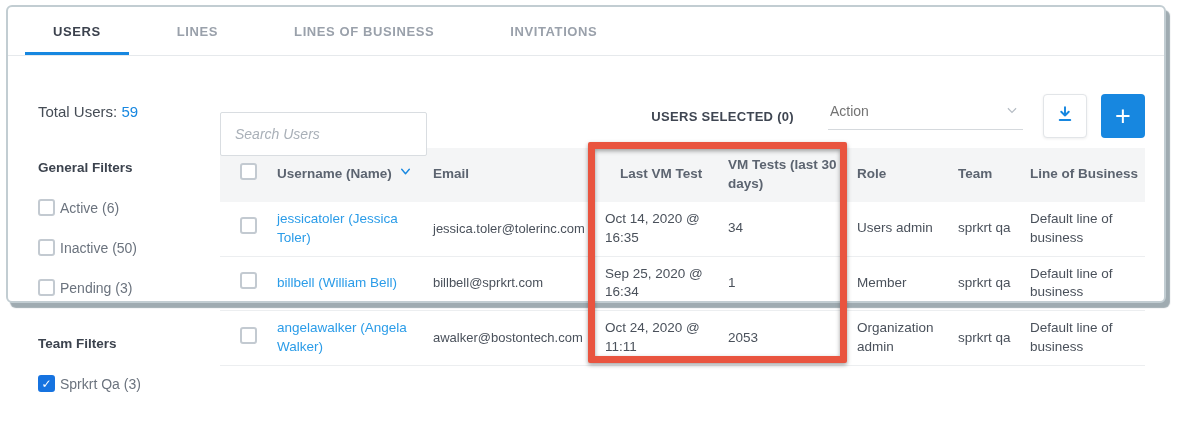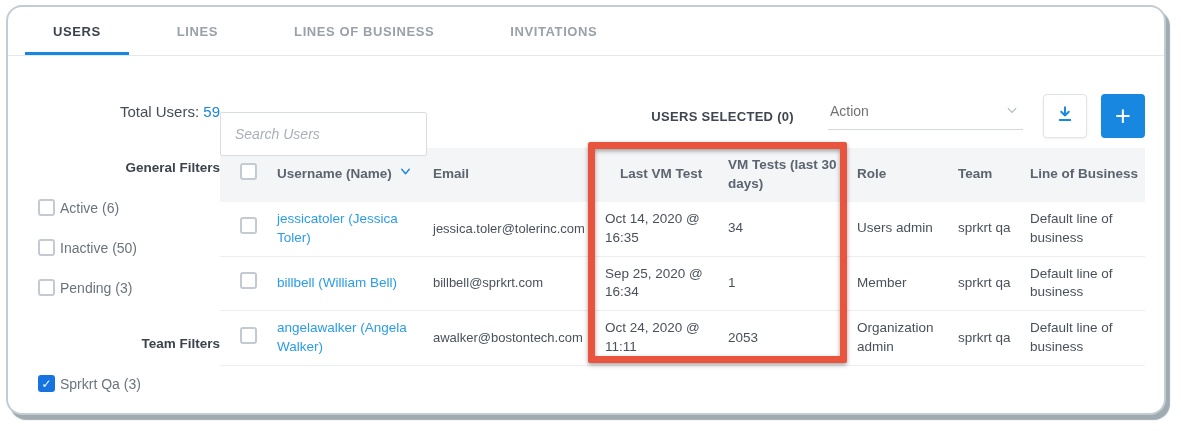"USERS" .window { border-radius: 16px -> 6px; height: 410px -> 298px }
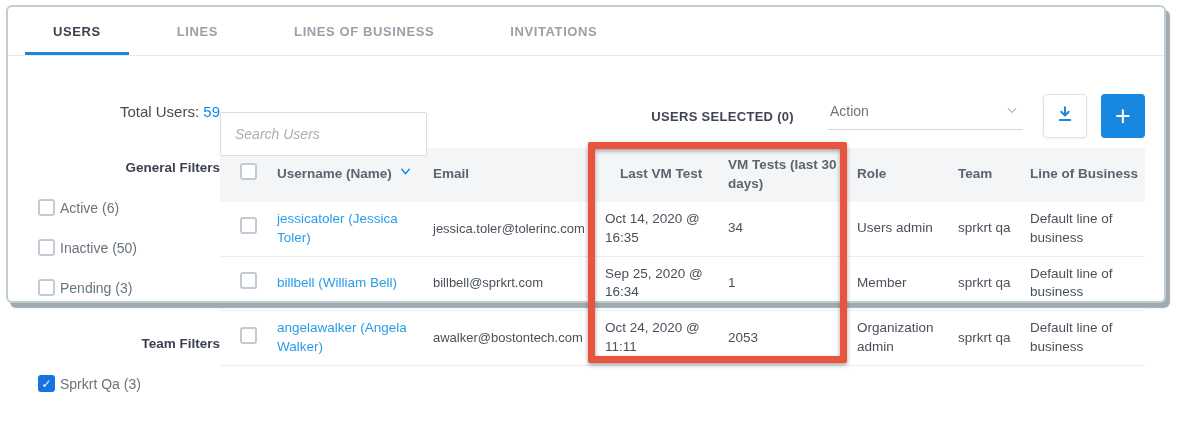"Total Users: 59" .sidebar { text-align: right -> none }
